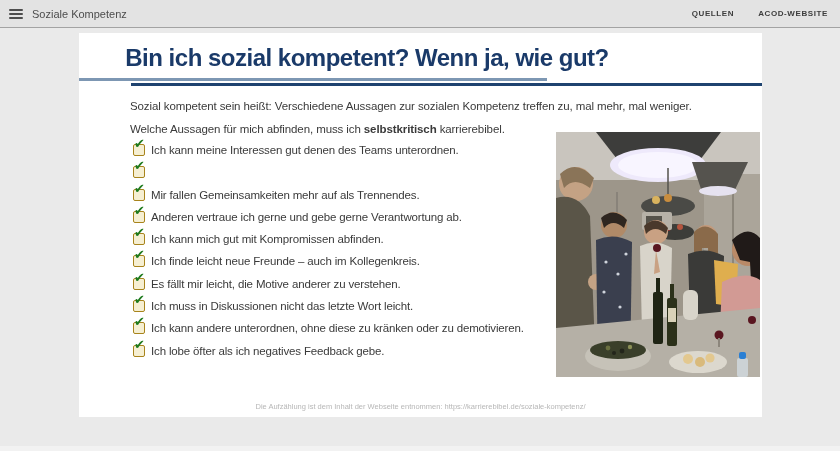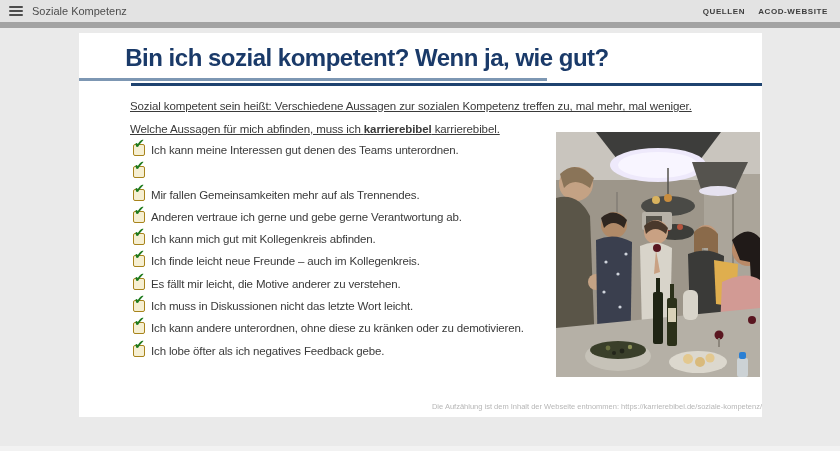"Soziale Kompetenz" .topbar { border-bottom: 6px solid #a3a3a3 -> 1px solid #a3a3a3 }
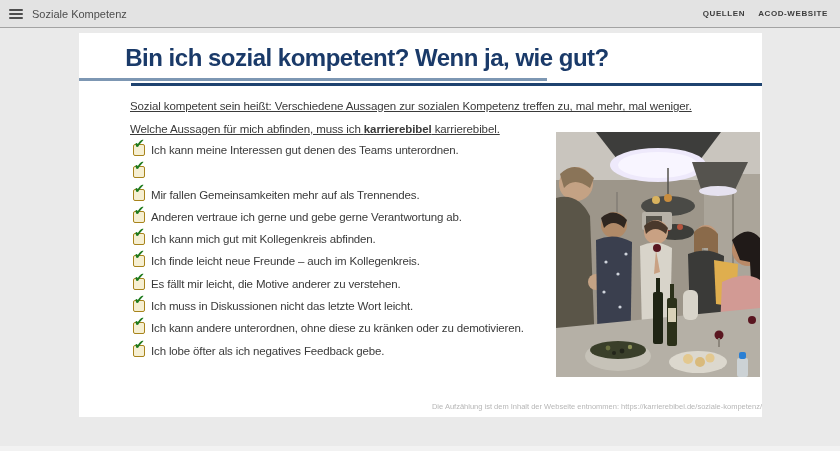"QUELLEN" .topbar-links { gap: 13px -> 24px }
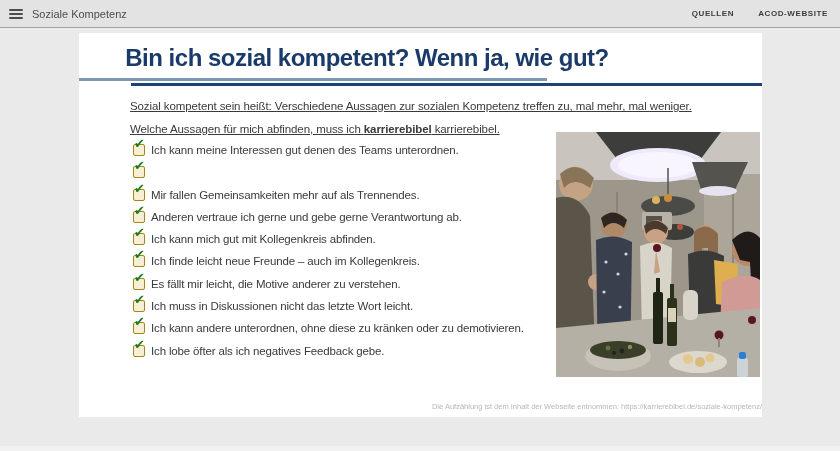"Sozial kompetent sein heißt:" .intro { text-decoration: underline -> none }
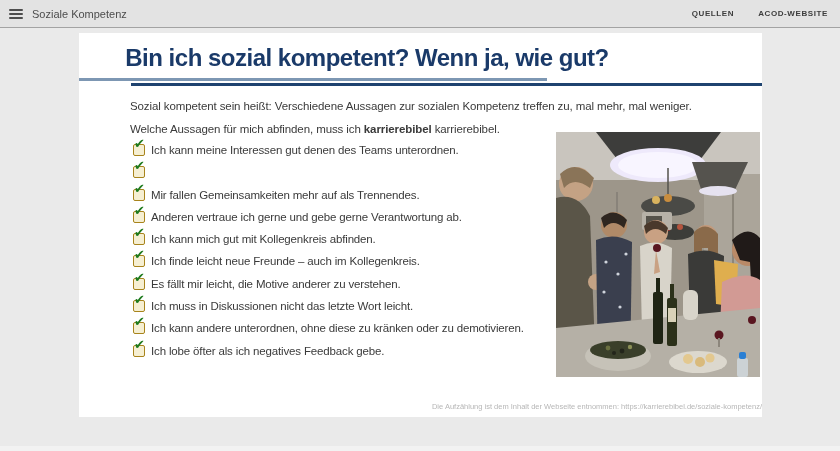"karrierebibel" b { text: karrierebibel -> selbstkritisch }
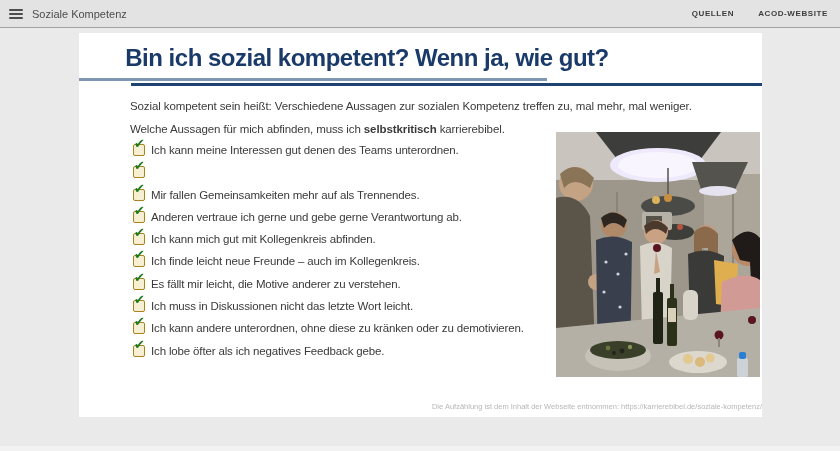"Ich kann mich gut mit" span.item-text { text: Kollegenkreis -> Kompromissen }
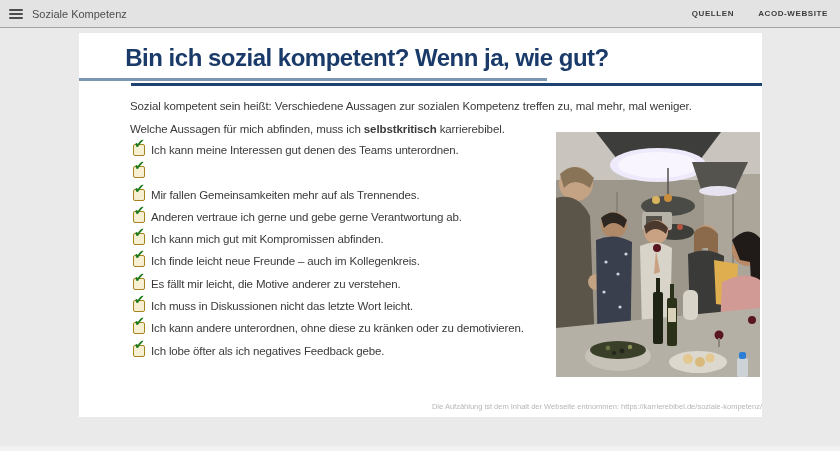"Die Aufzählung ist dem Inhalt" .slide-footnote { text-align: right -> center }
